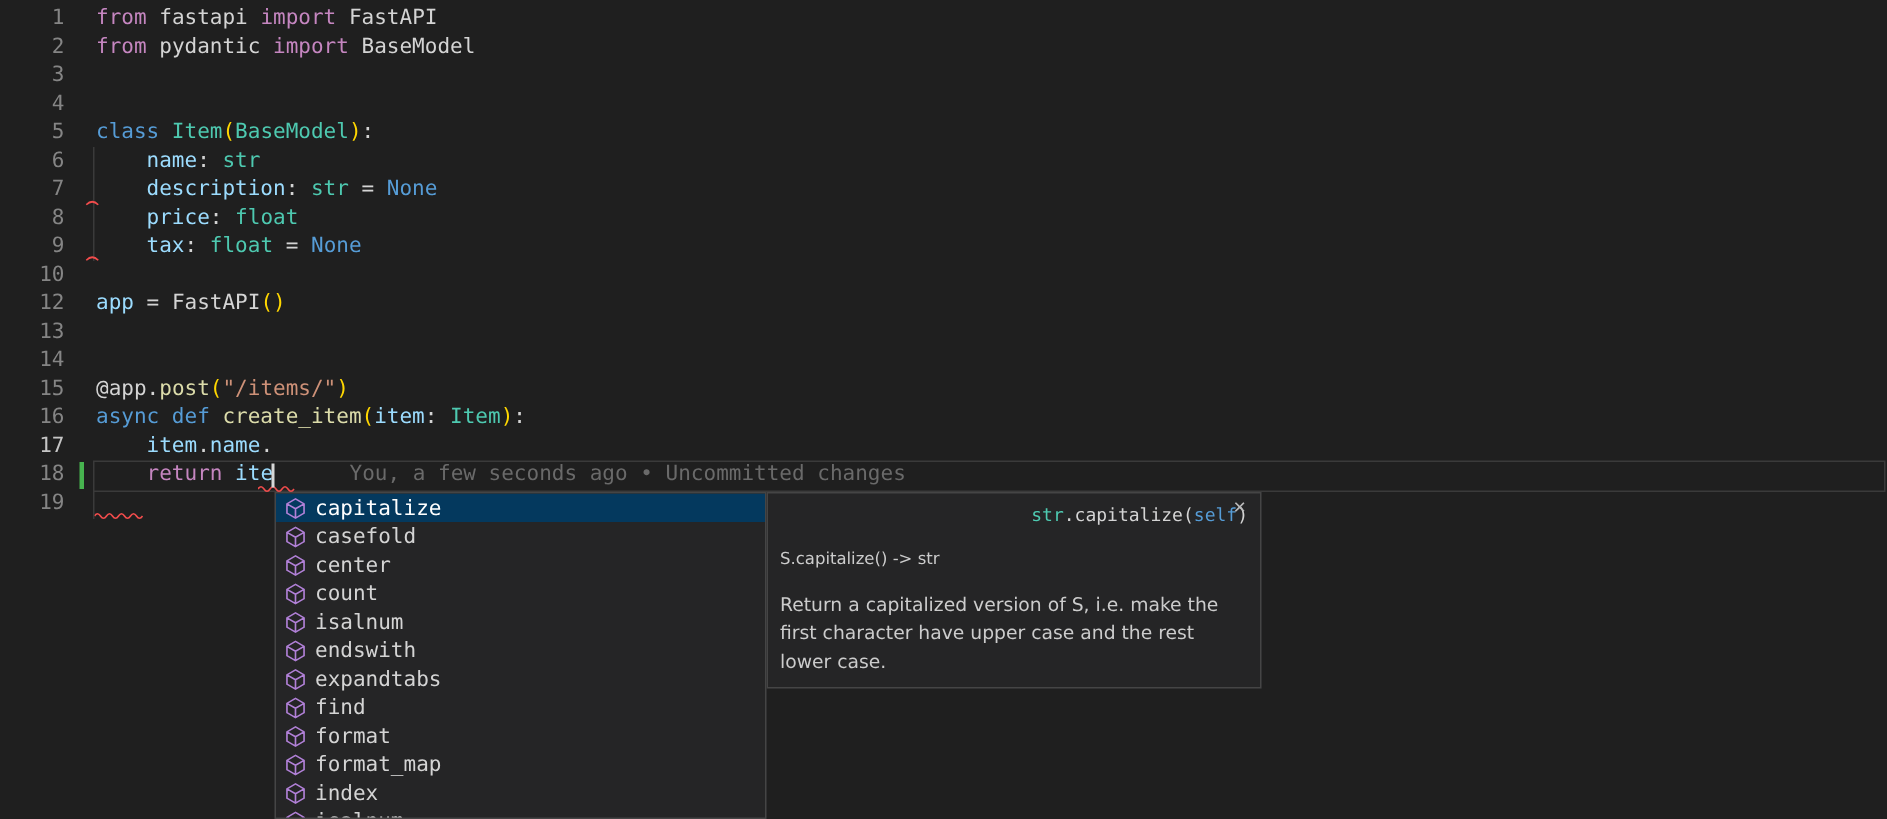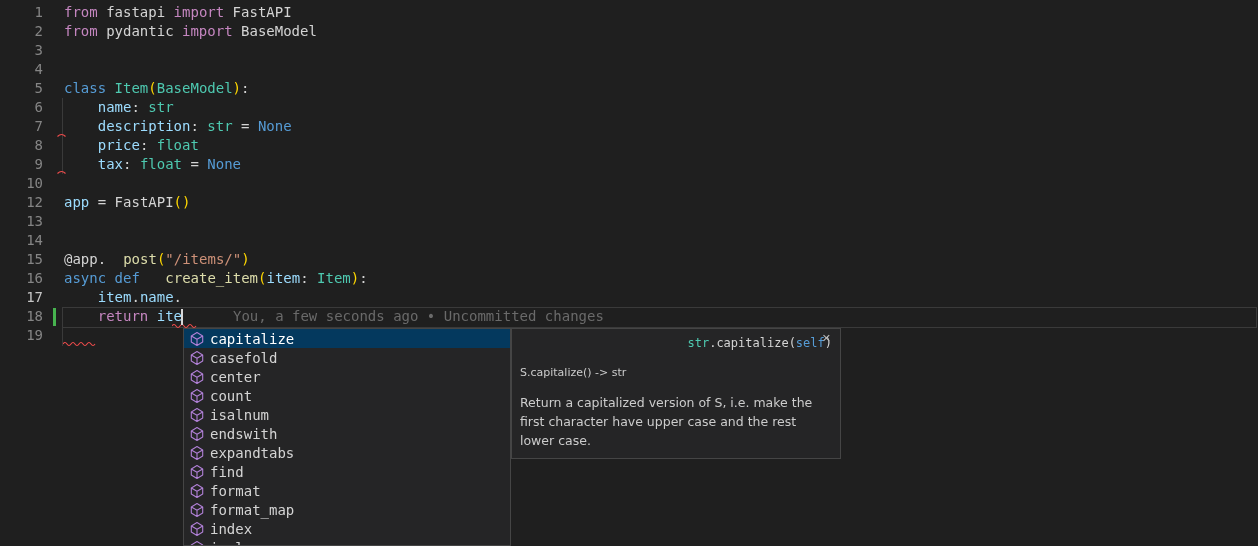"post" .fn { margin-left: 17px -> none }
